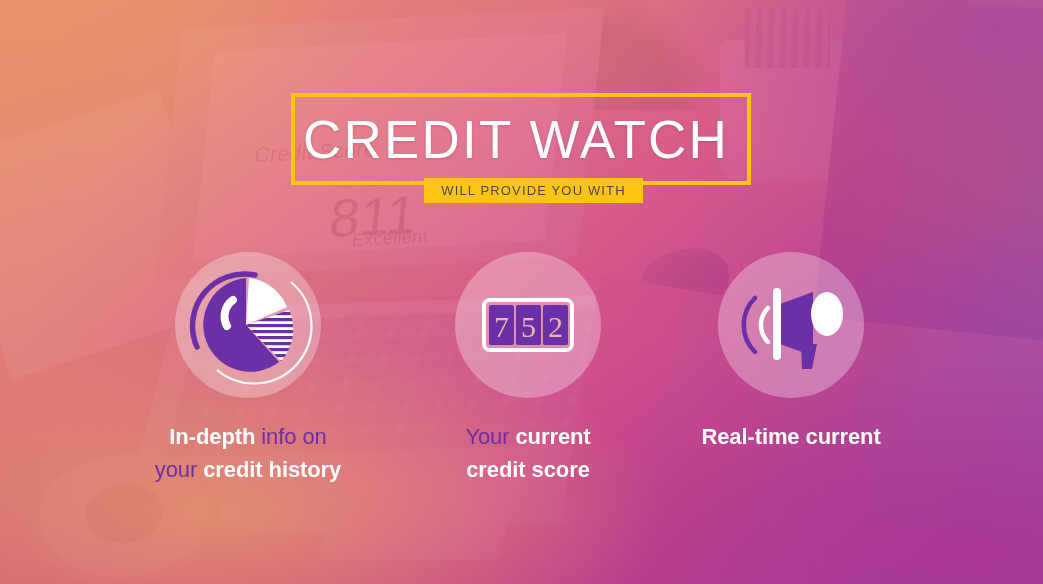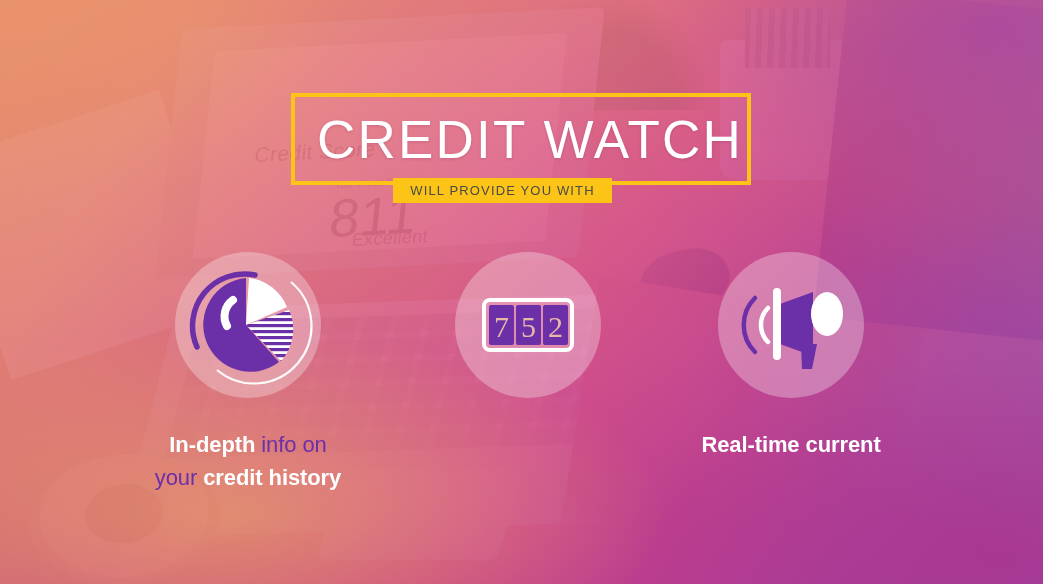"CREDIT WATCH" .title-text { left: 300px -> 286px }
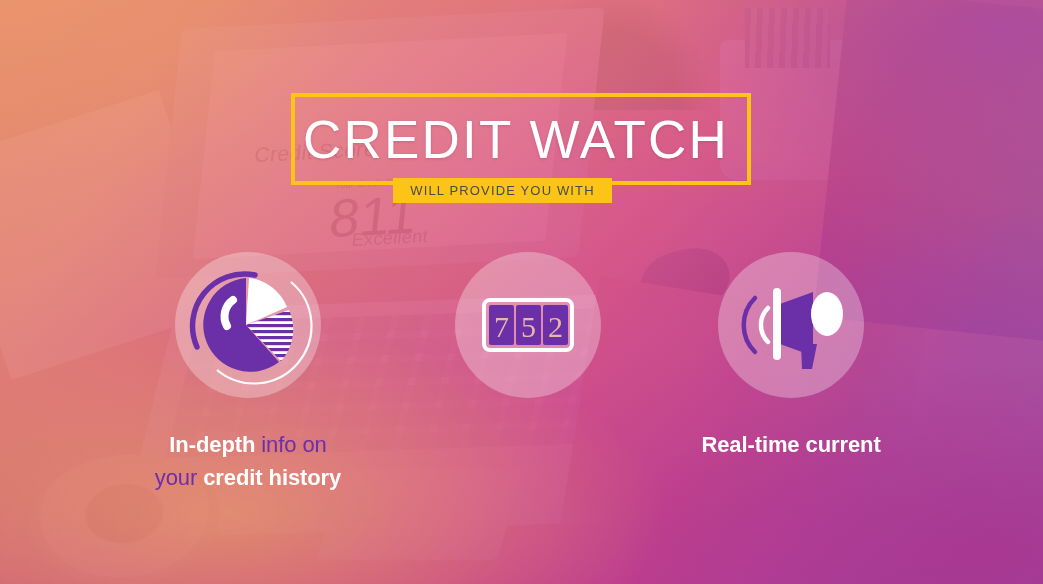"WILL PROVIDE YOU WITH" .subtitle-bar { left: 393px -> 424px }
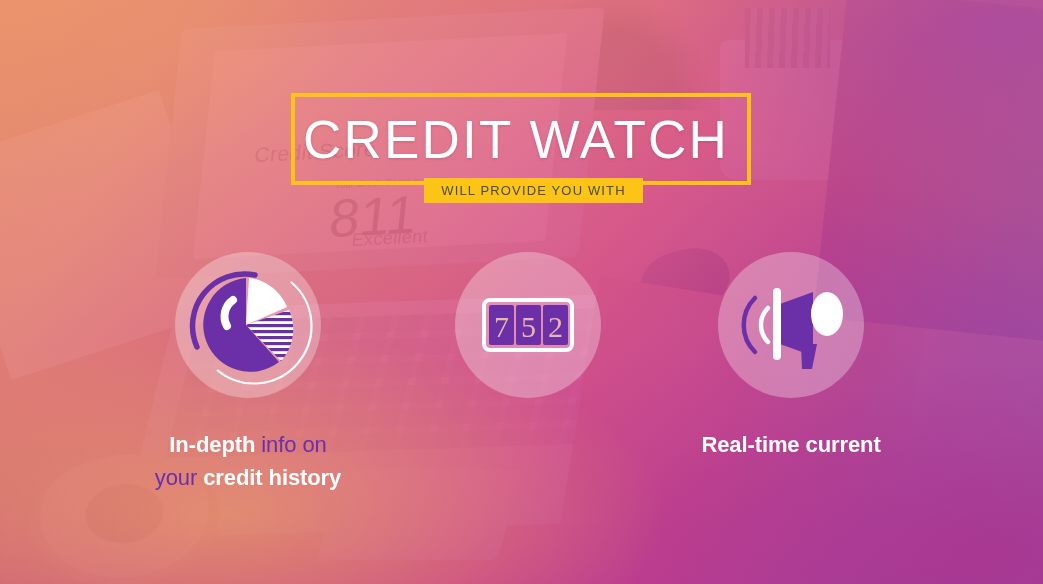"In-depth info on" .caption { margin-top: 30px -> 22px }
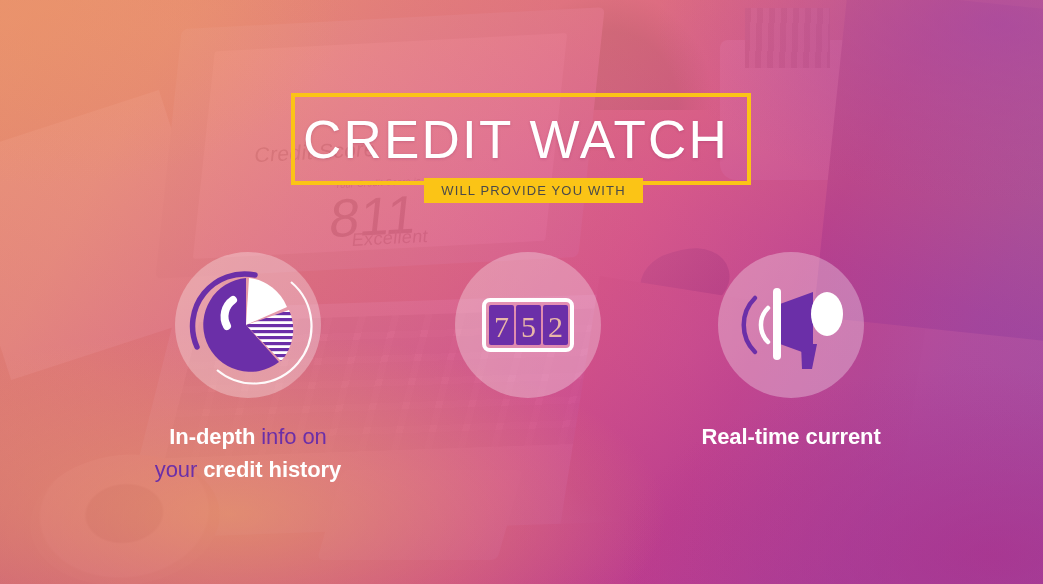"Your current" div.caption { html: none -> <div> <span>Your </span><b>current</b><br> <b>credit score</b> </div> }
